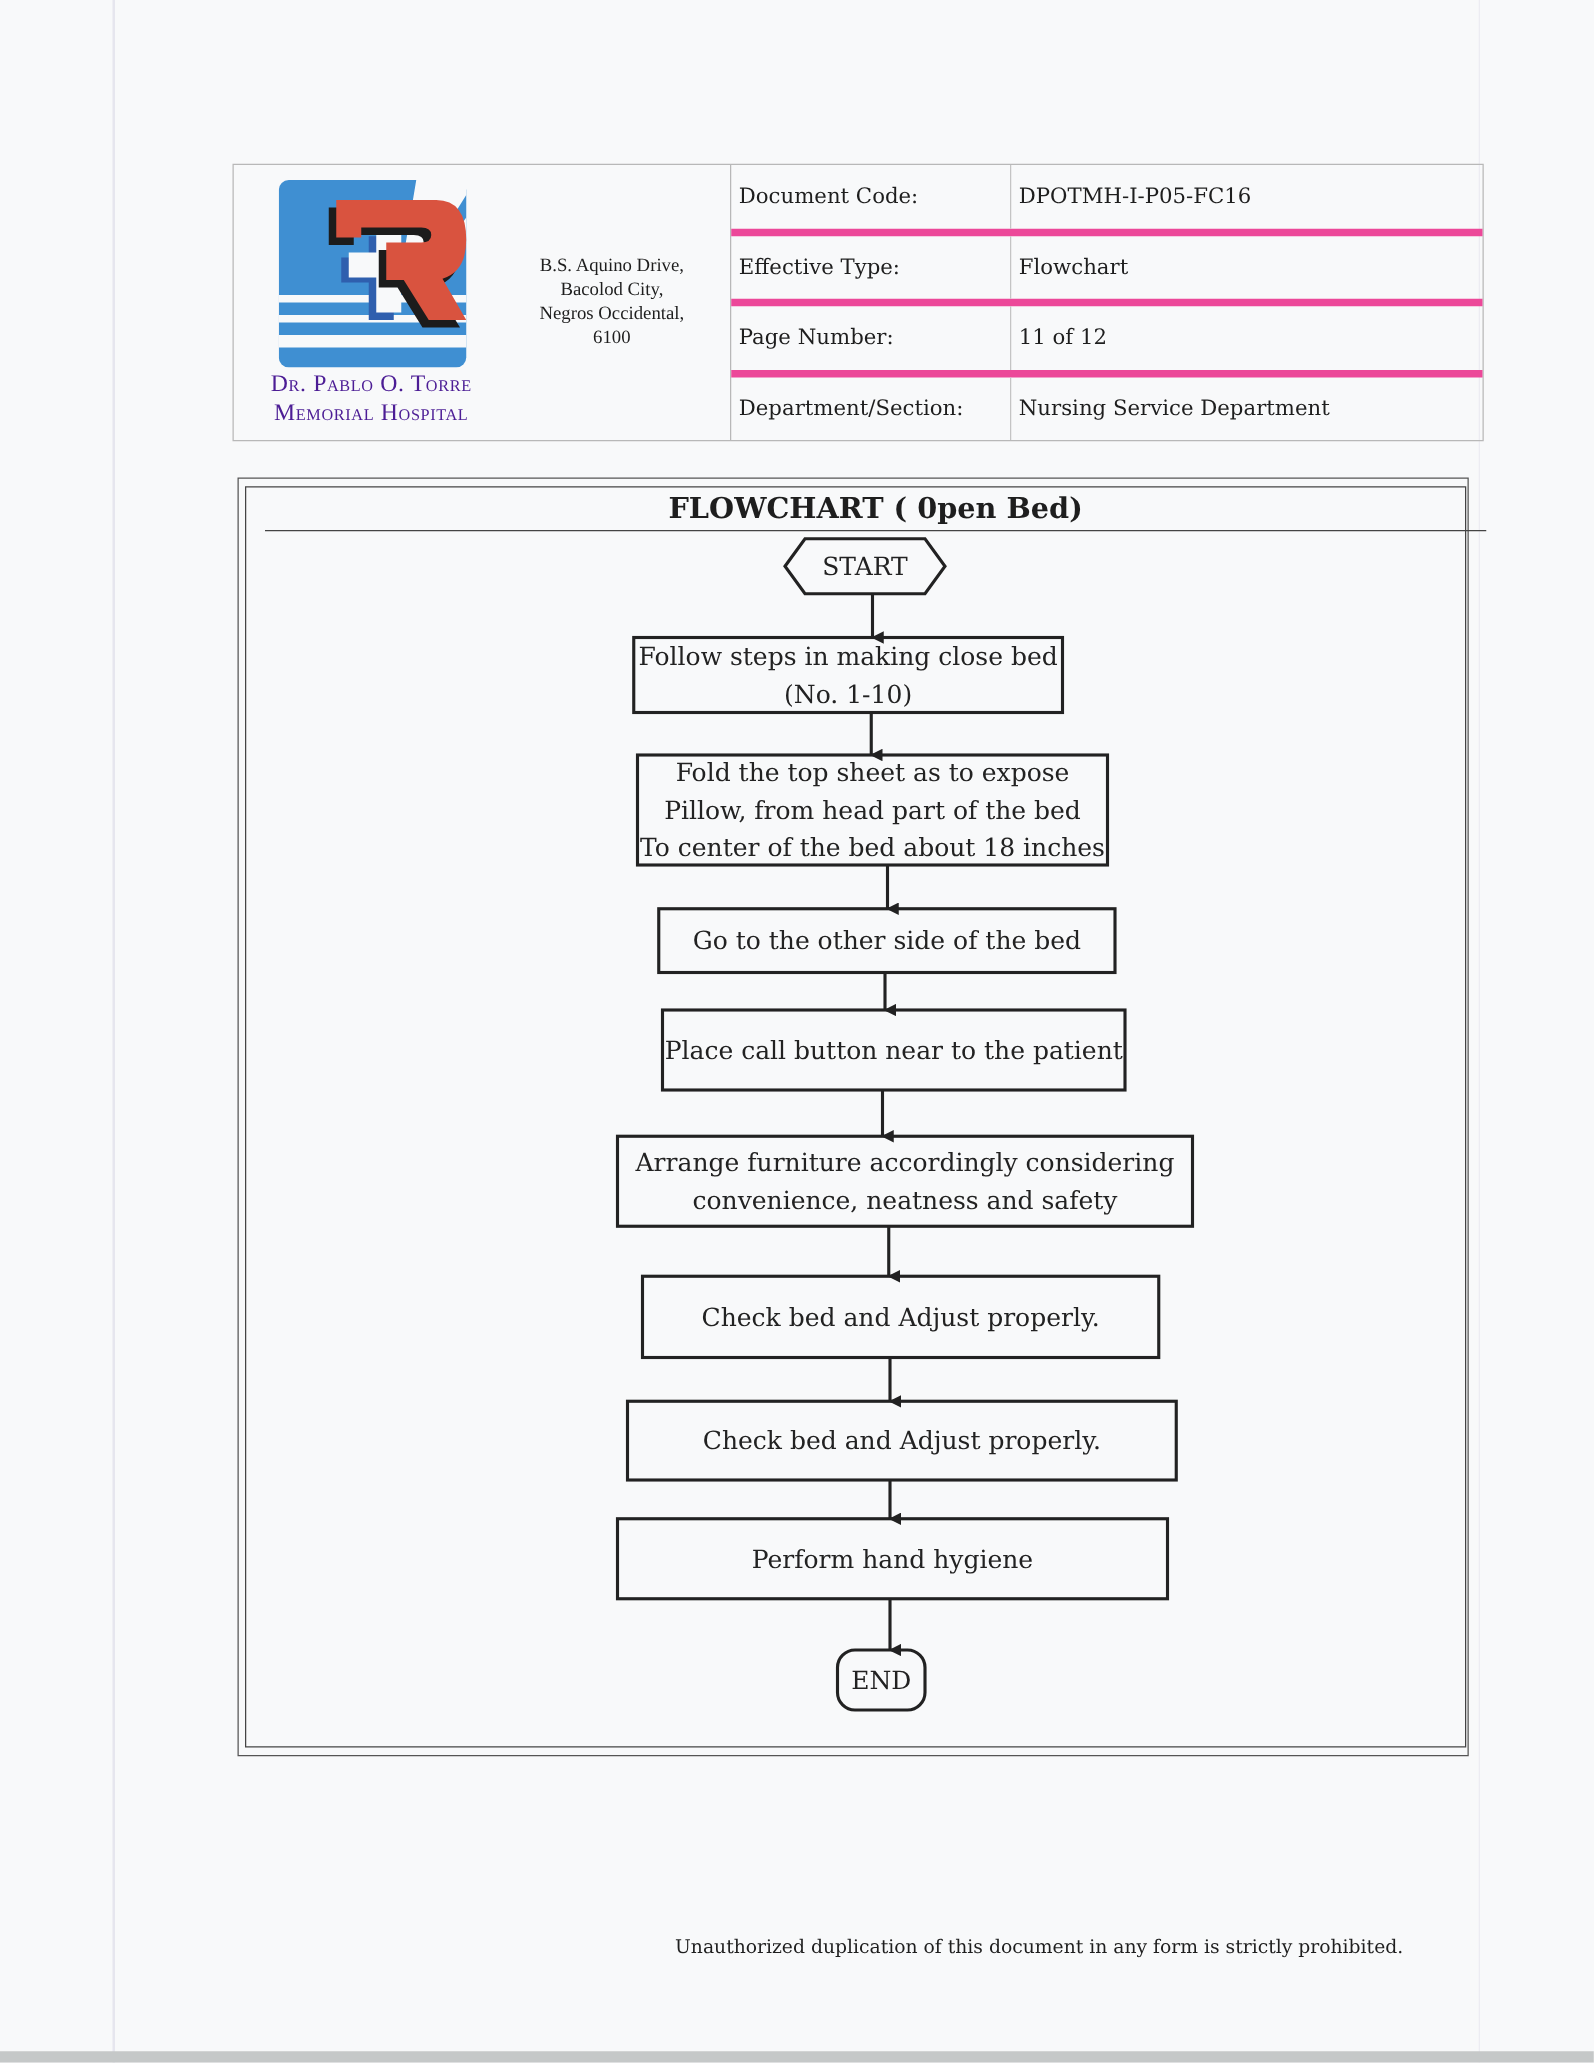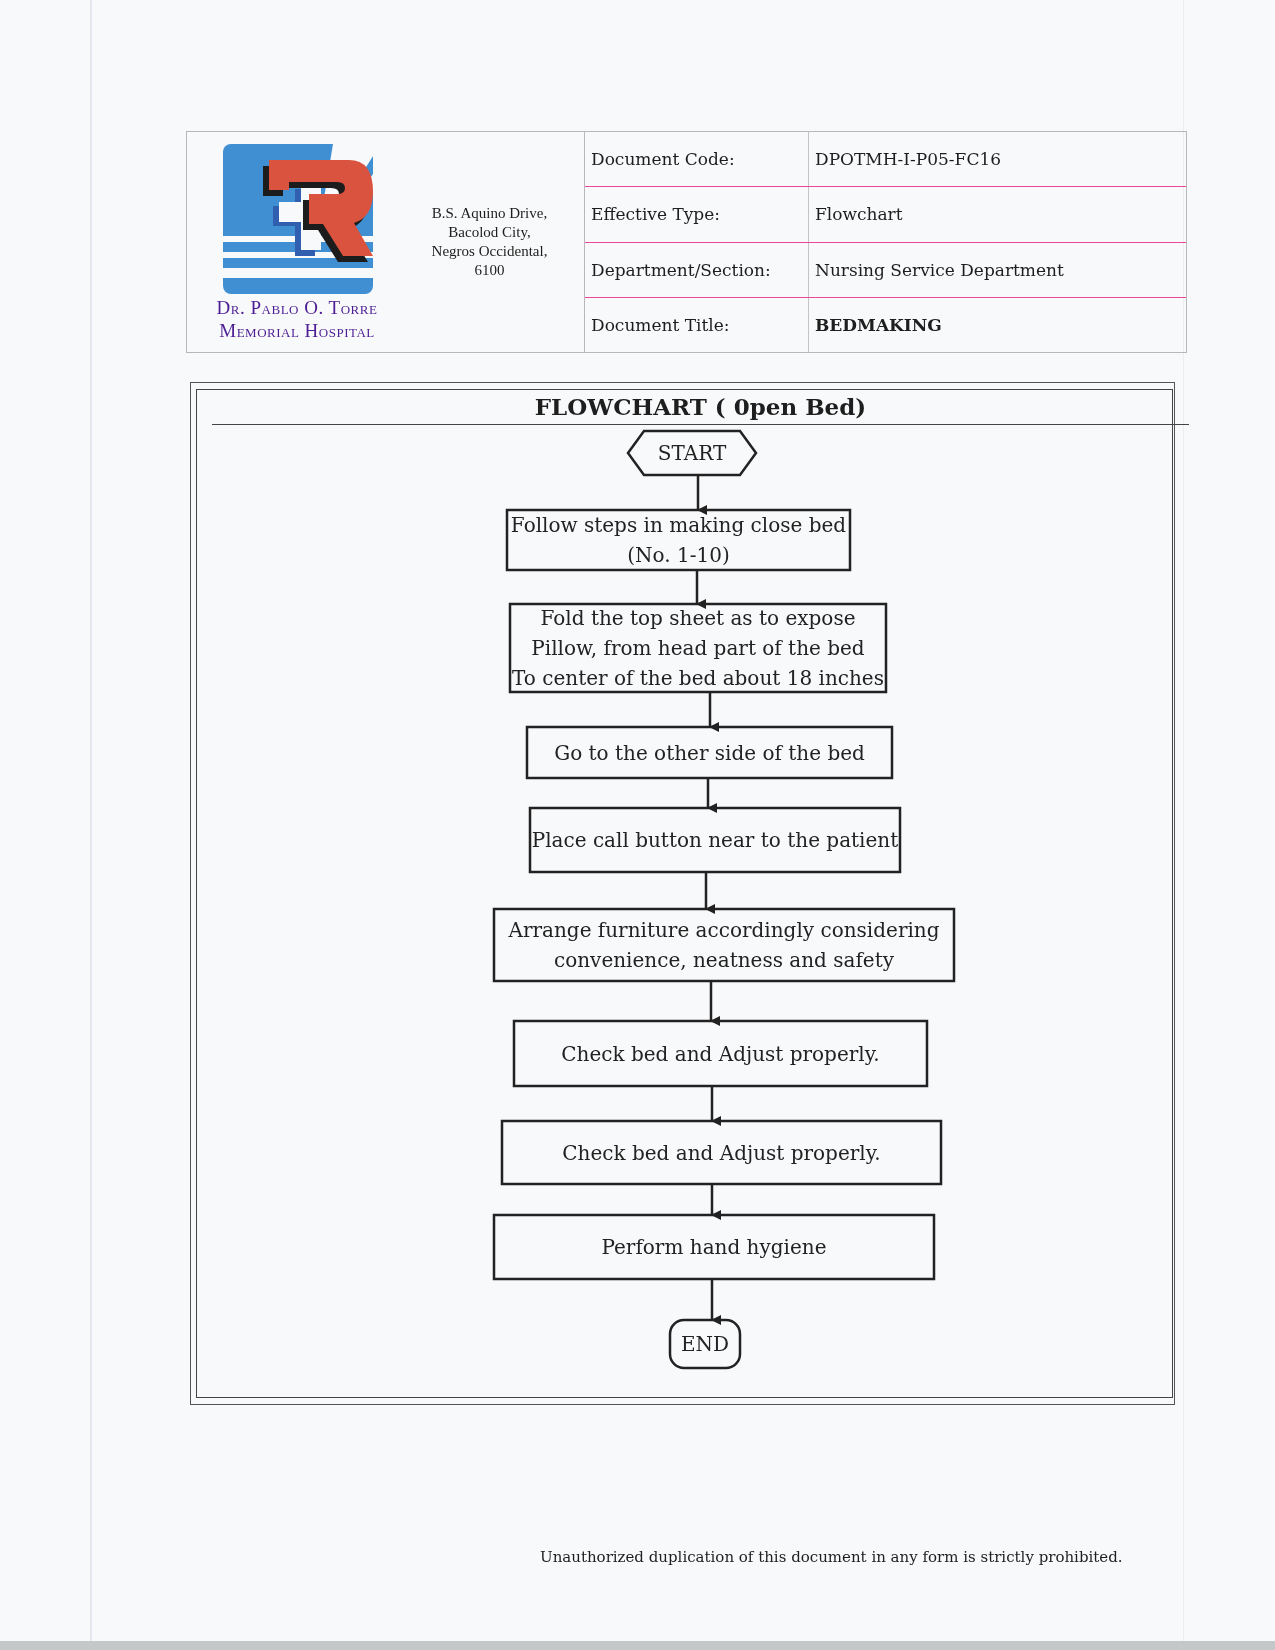"Document Code:" .meta-row { border-bottom: 1px solid #ec4899 -> 6px solid #ec4899 }
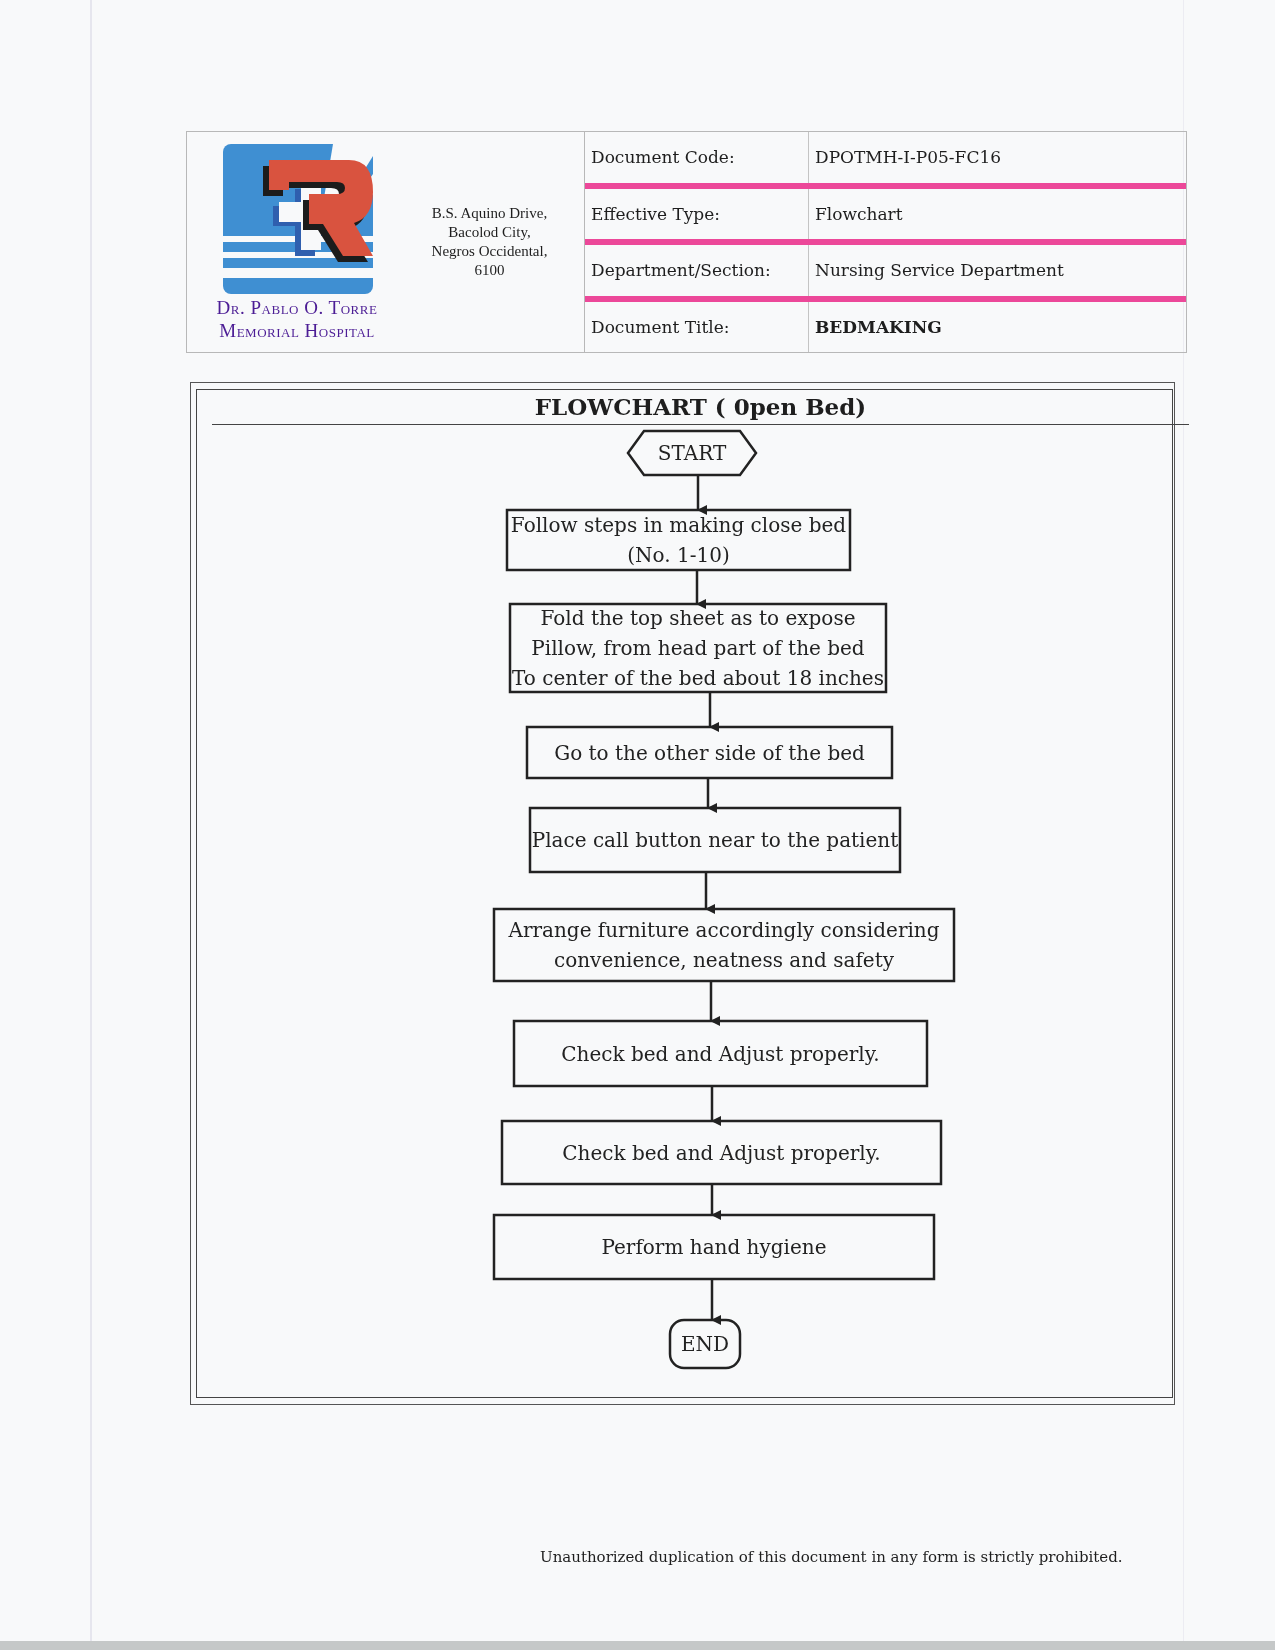"Page Number:" div.meta-row { html: none -> <div> <div>Page Number:</div> <div>11 of 12</div> </div> }
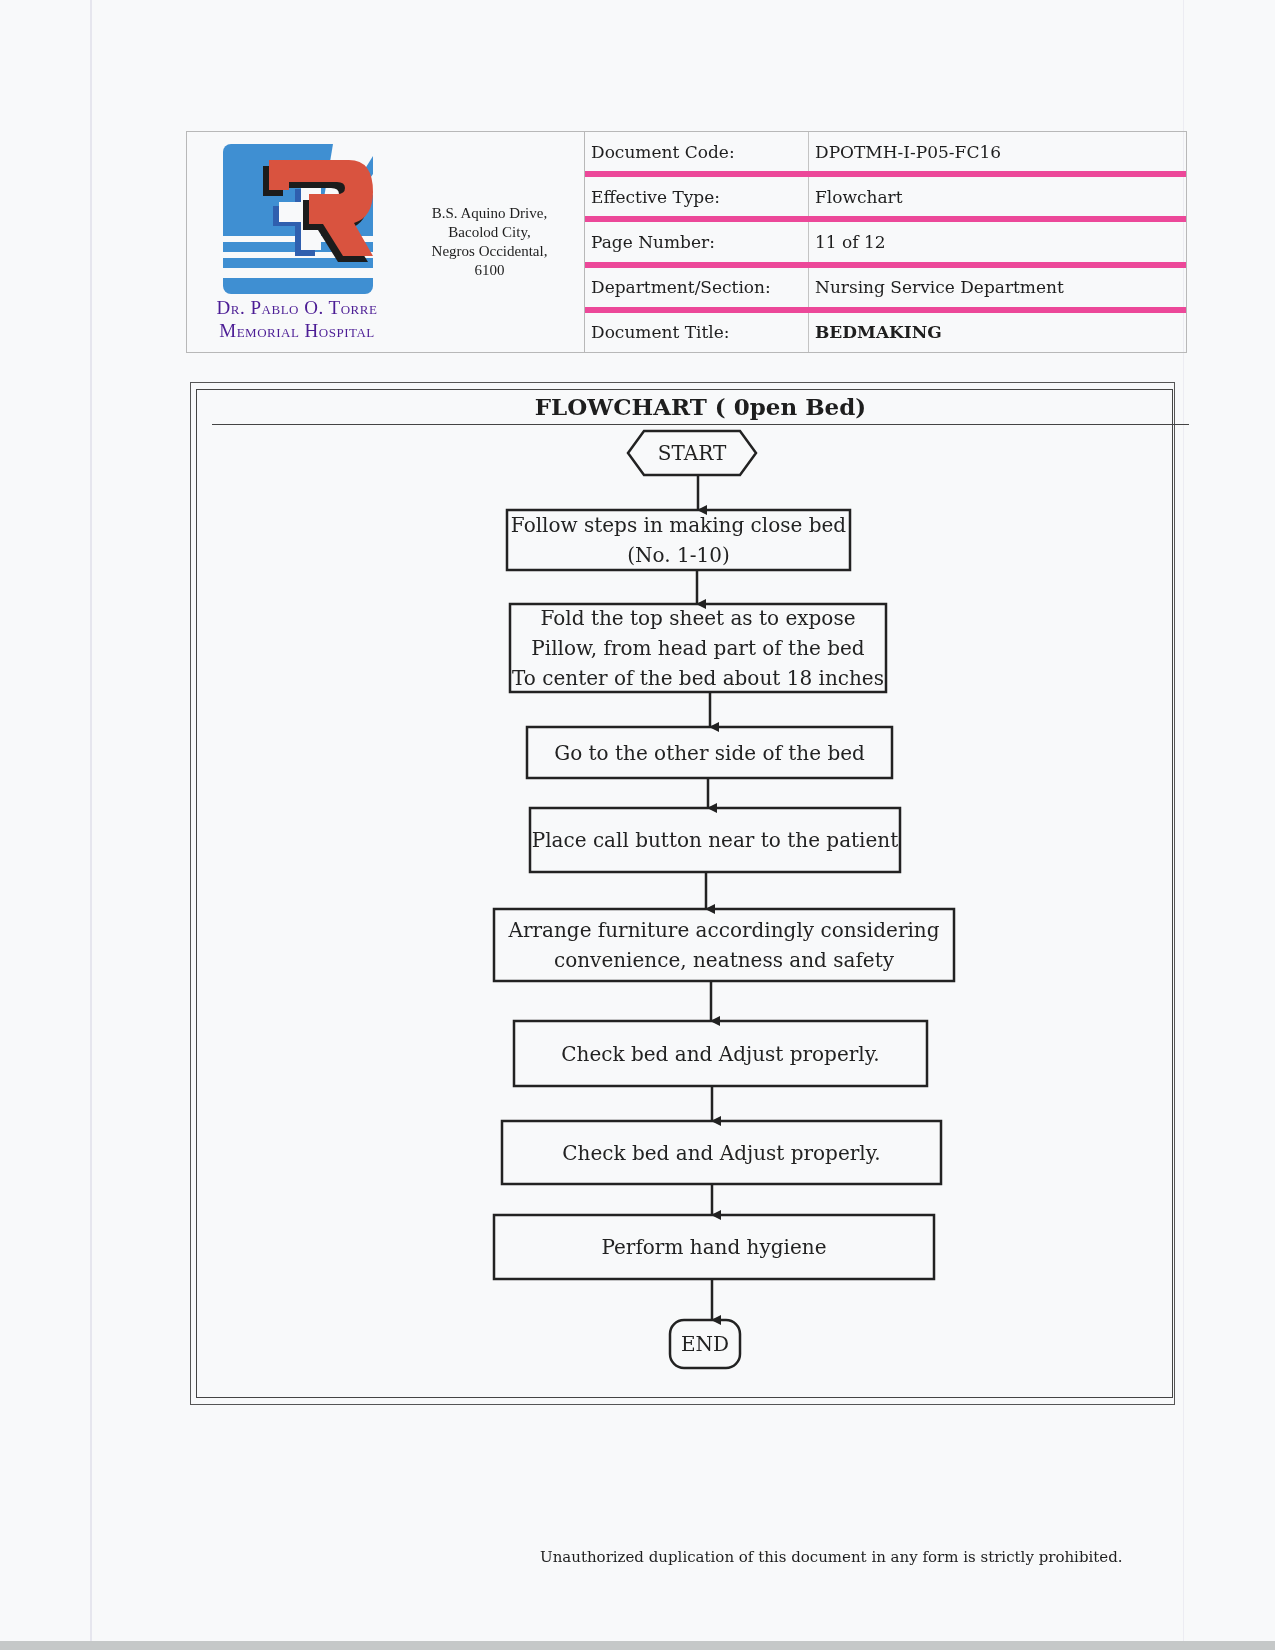"Document Title:" div.meta-row { html: <div> <div>Document Title:</div> <div>BEDMAKING</div> </div> -> none }
